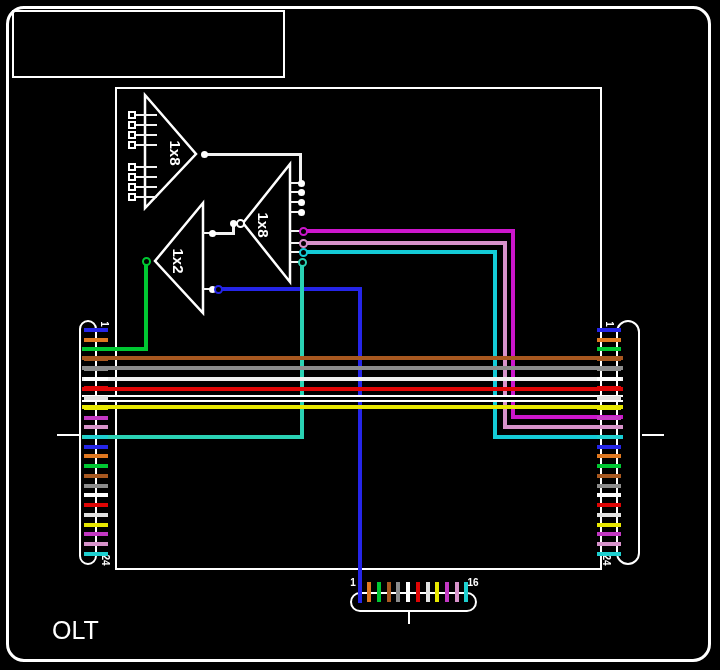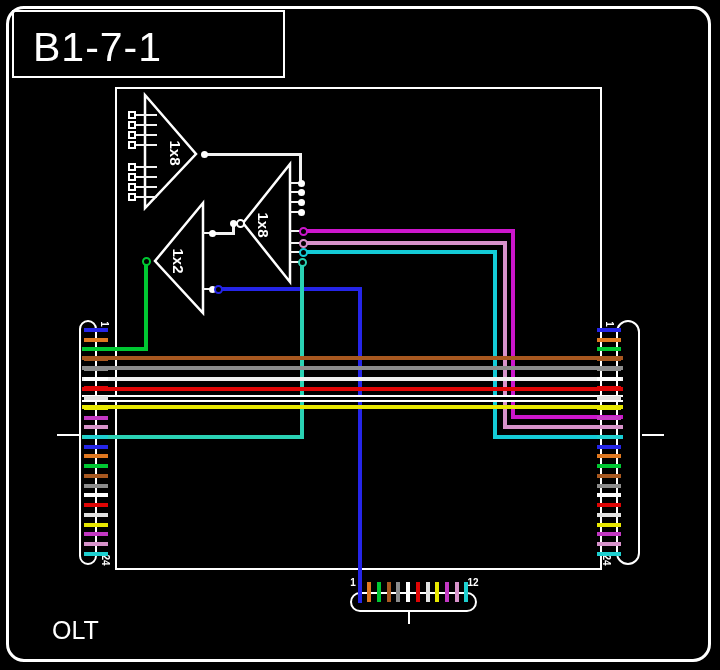"B1-7-1" div.label { html: <div>B1-7-1</div> -> none }
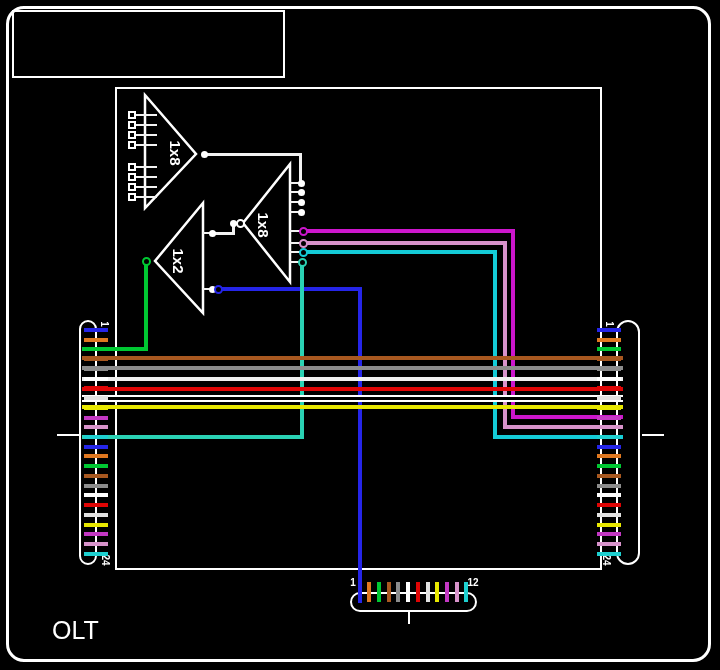"12" div.label { text: 12 -> 16 }
